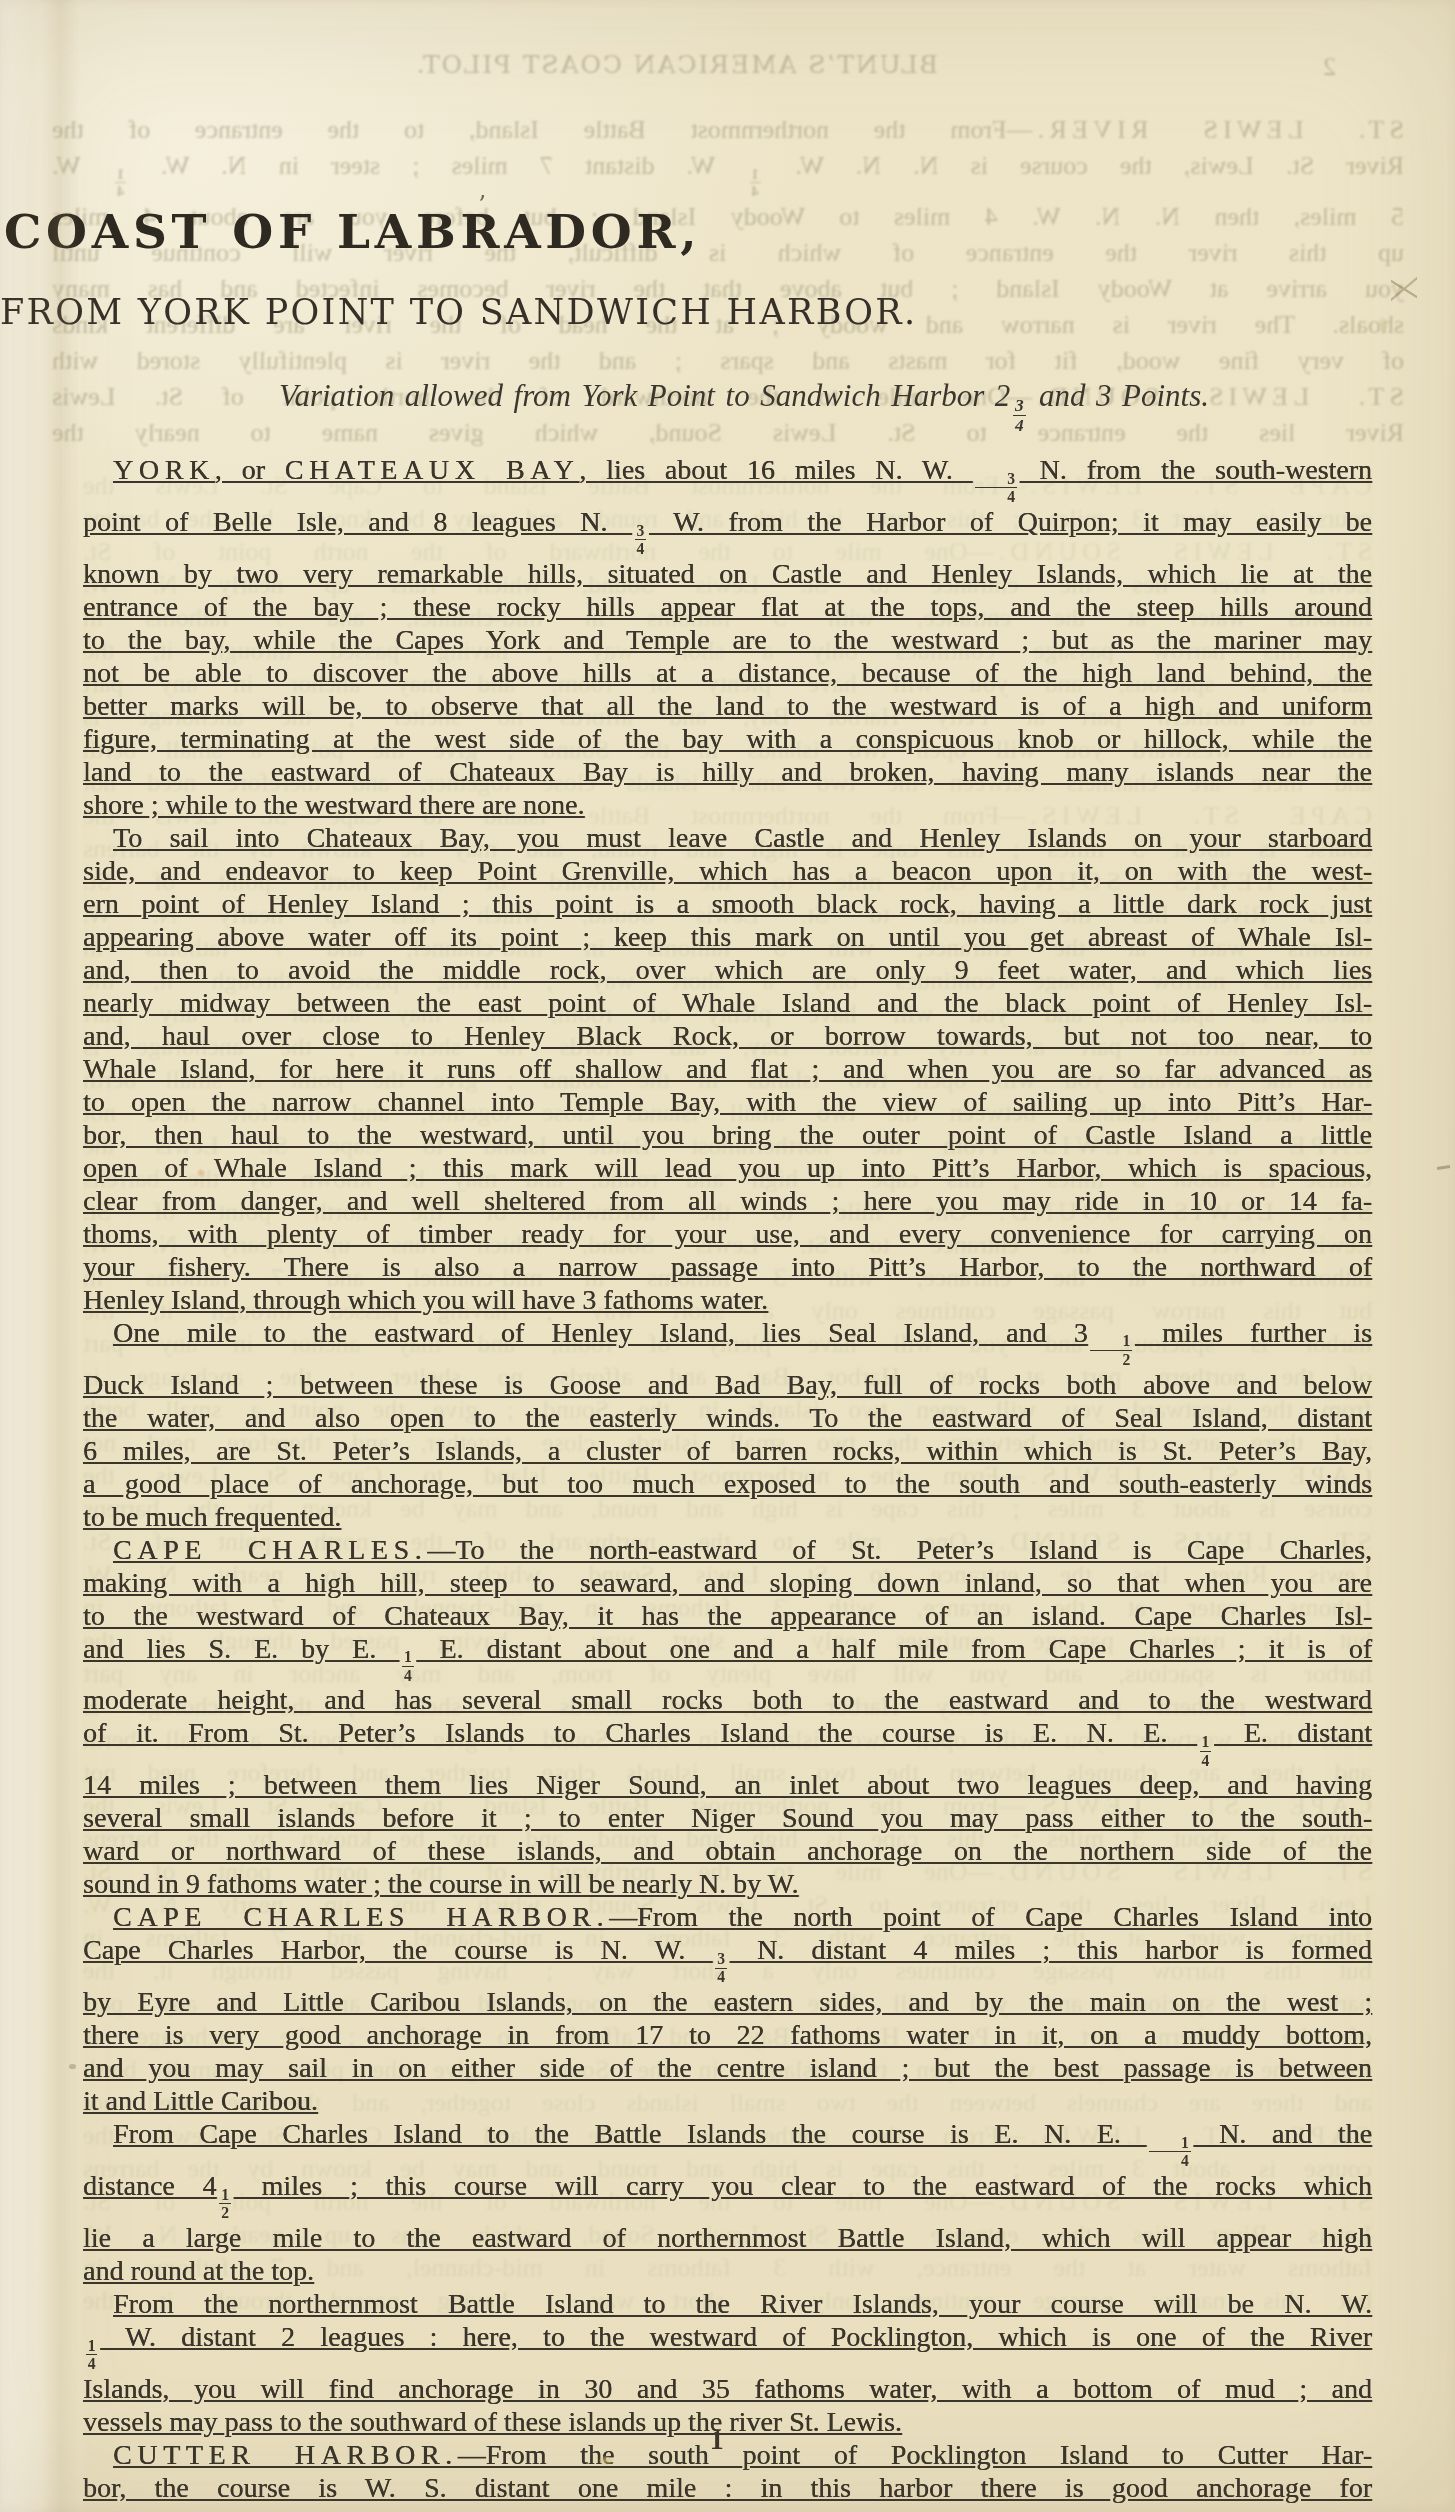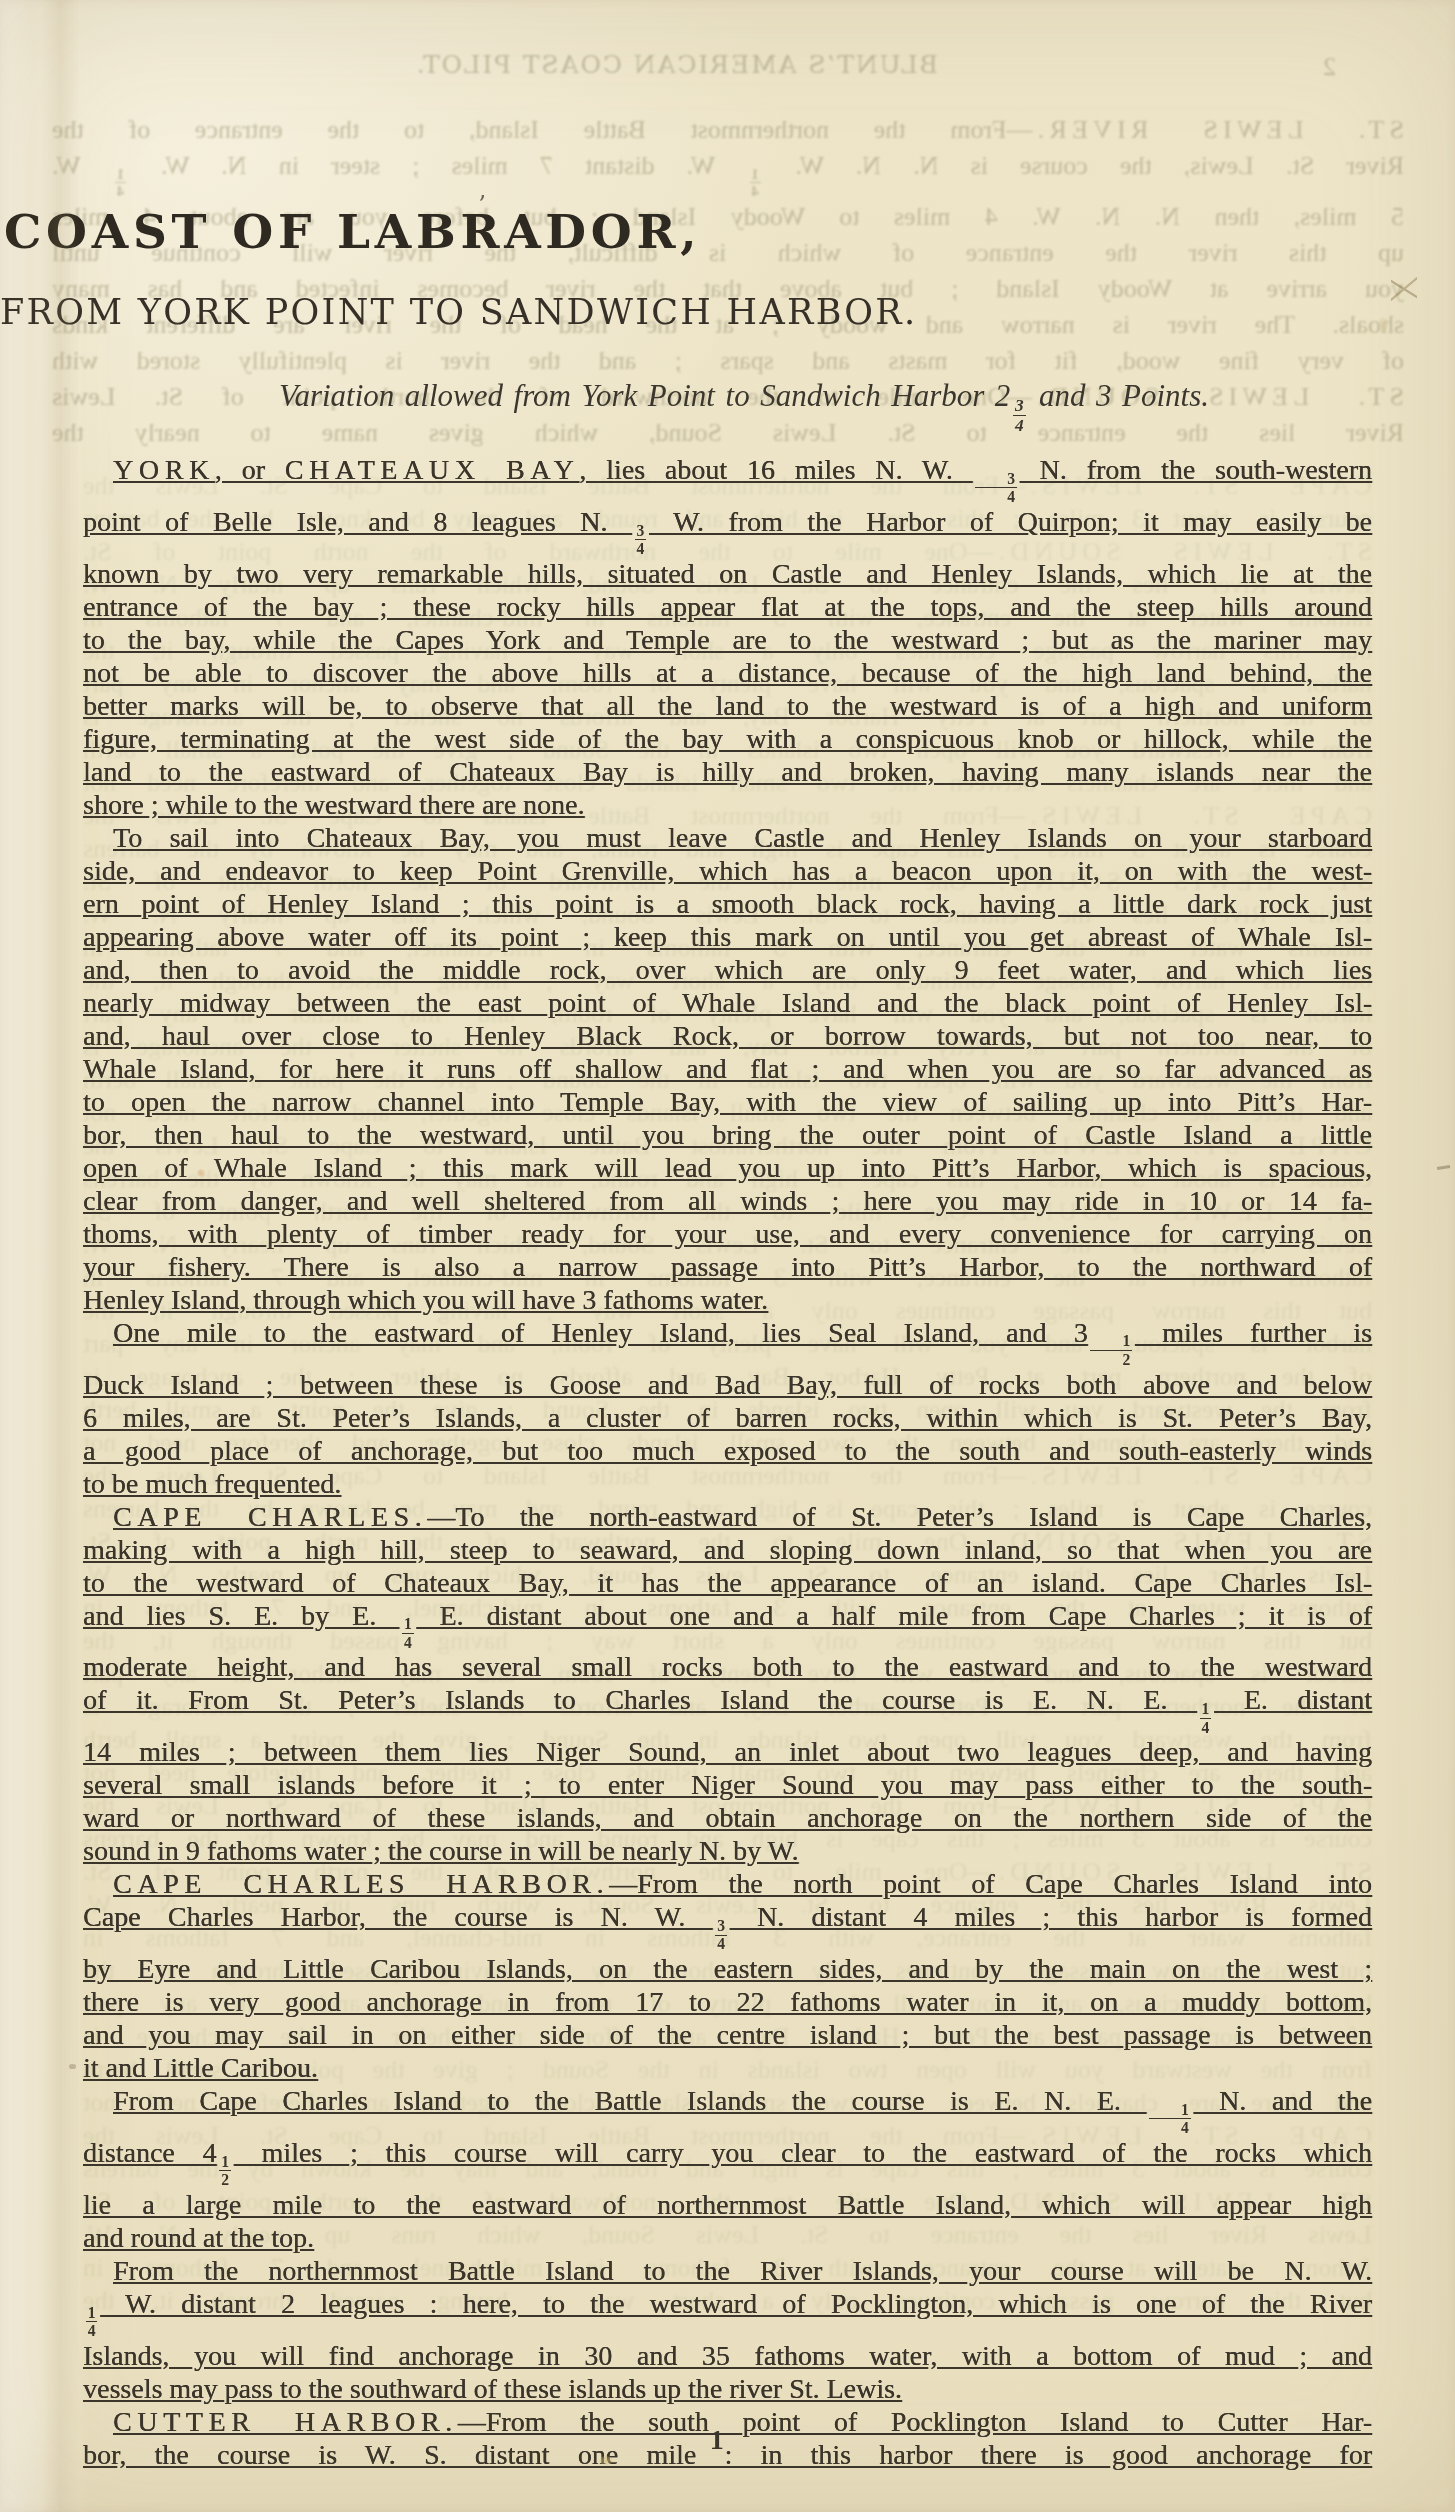"the water, and also open" div.line { html: none -> <div>the water, and also open to the easterly winds. To the eastward of Seal Island, distant</div> }
